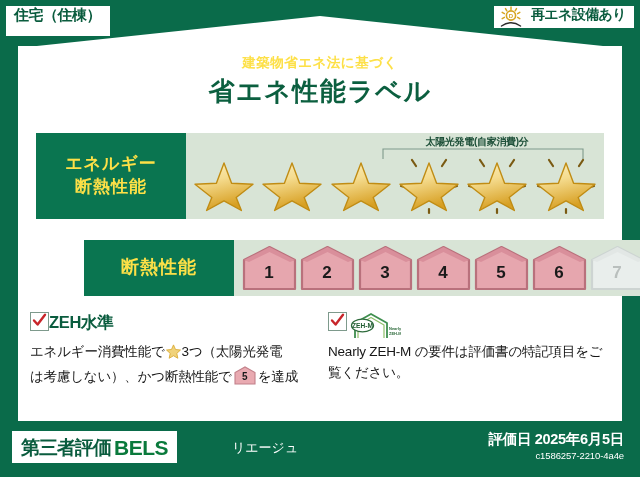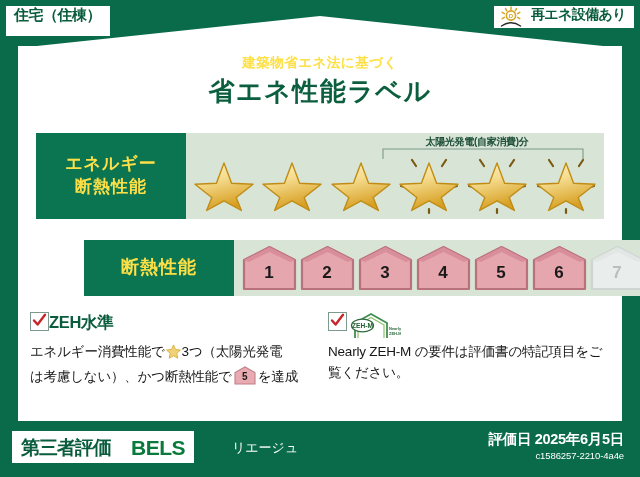"第三者評価" #bels-box { gap: 20px -> 3px }
